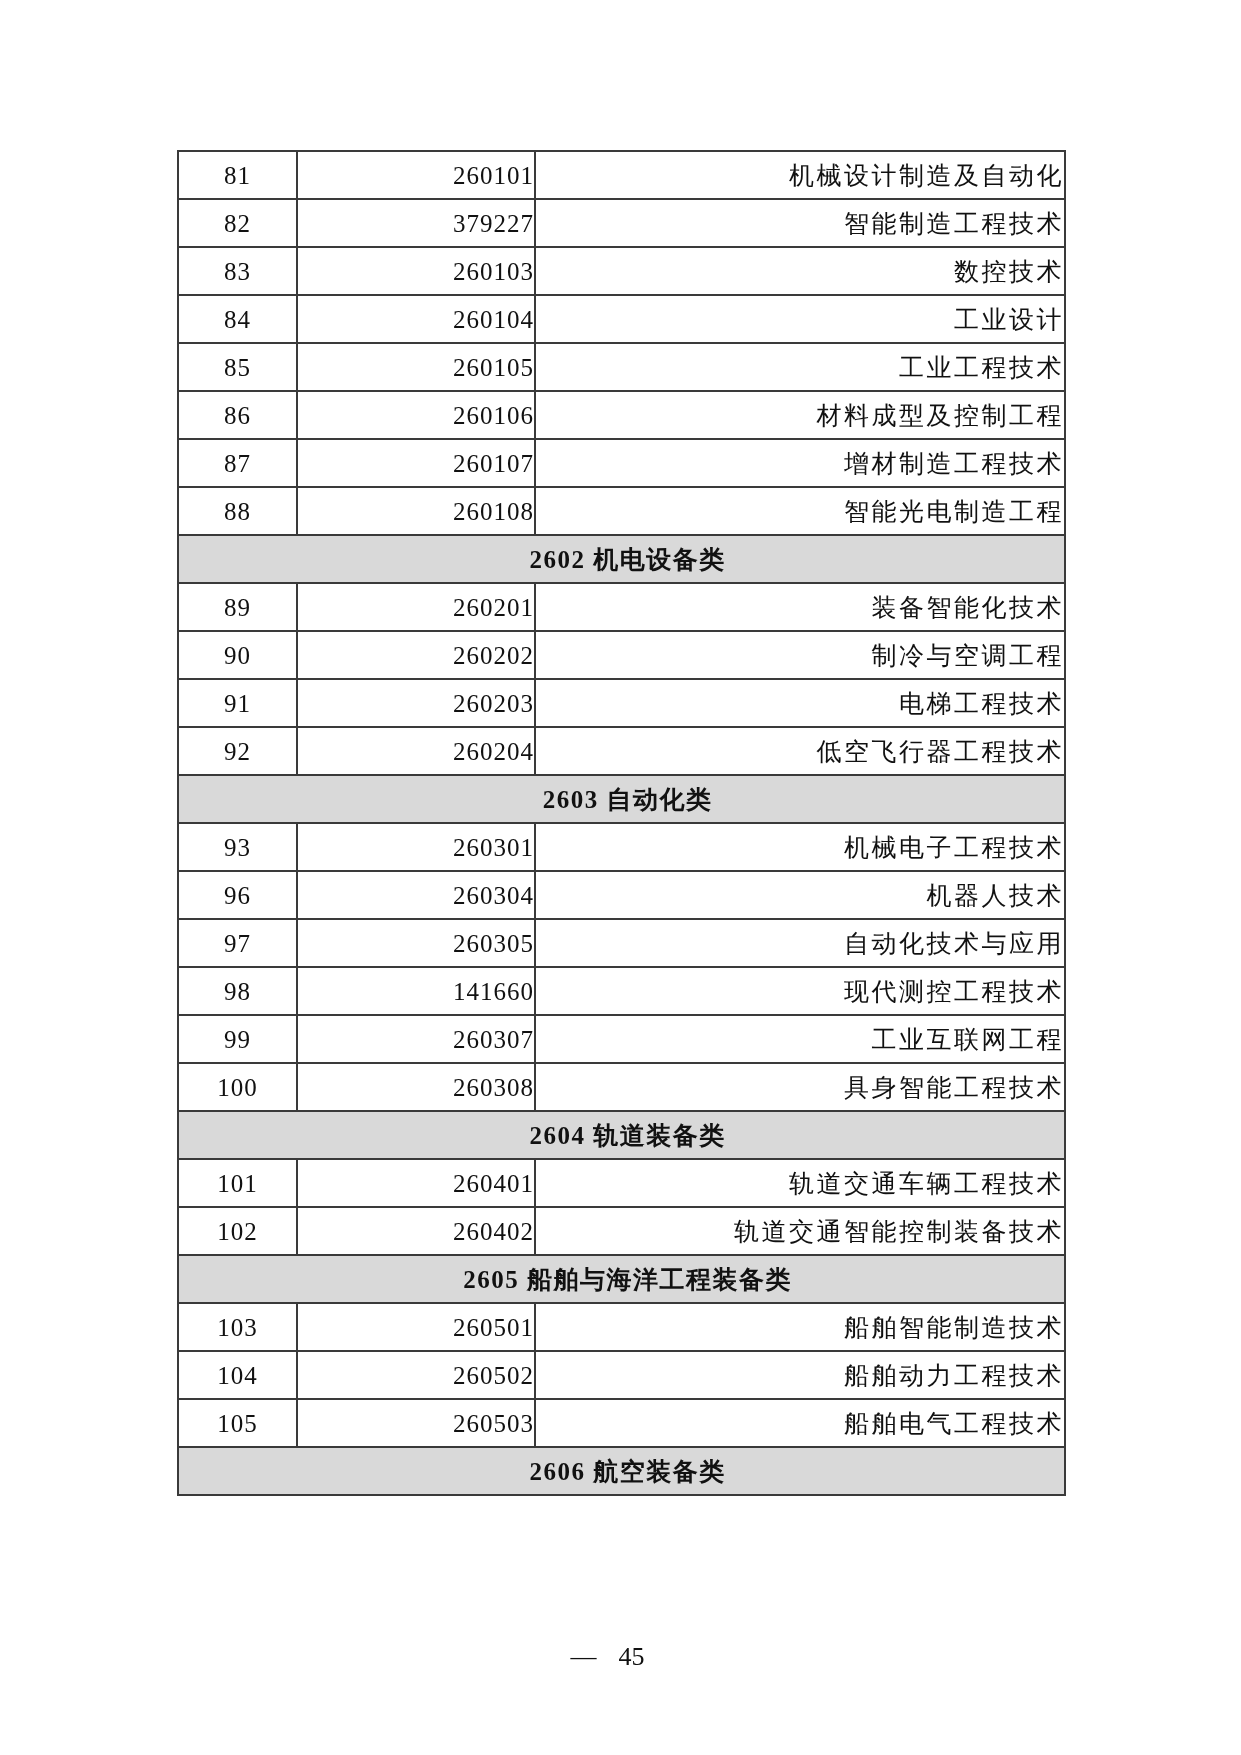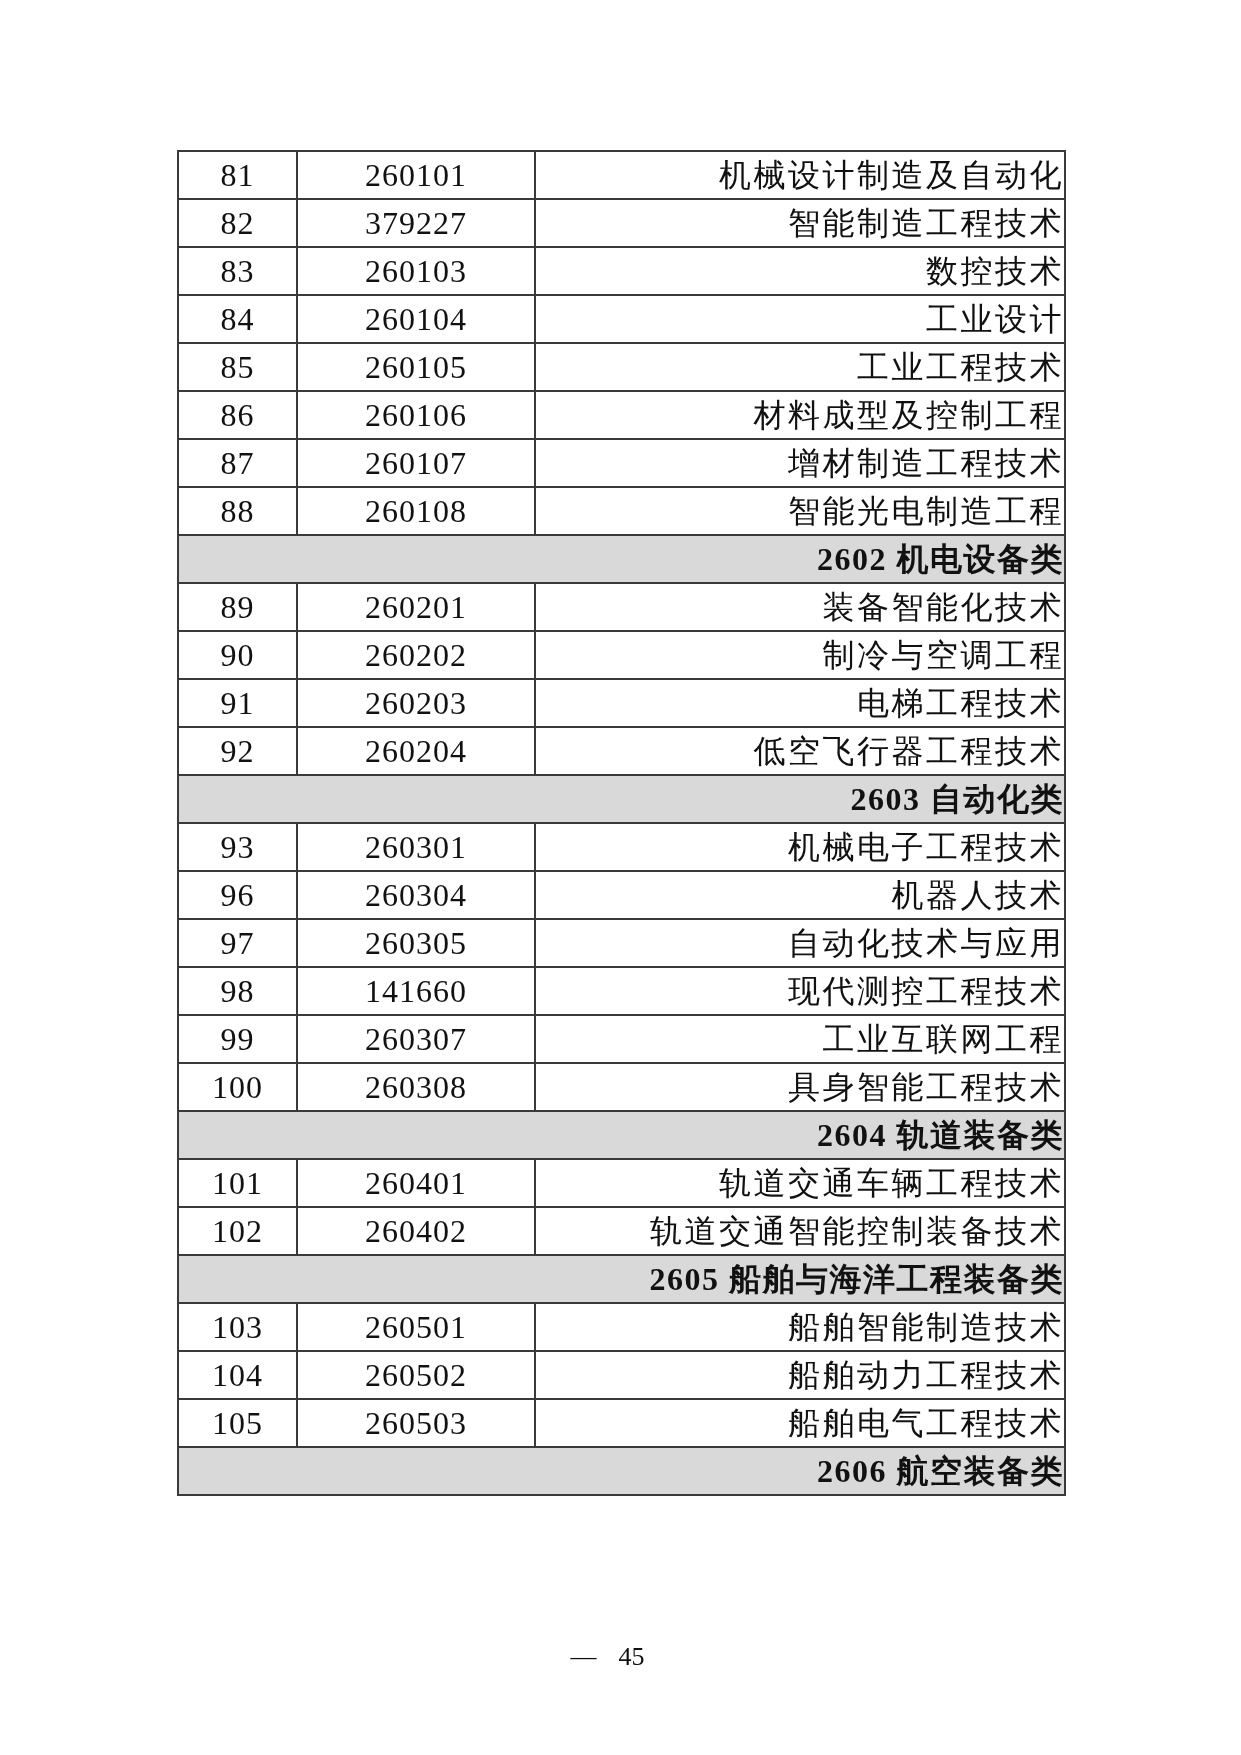"81" table.majors-table { font-size: 32px -> 25px }
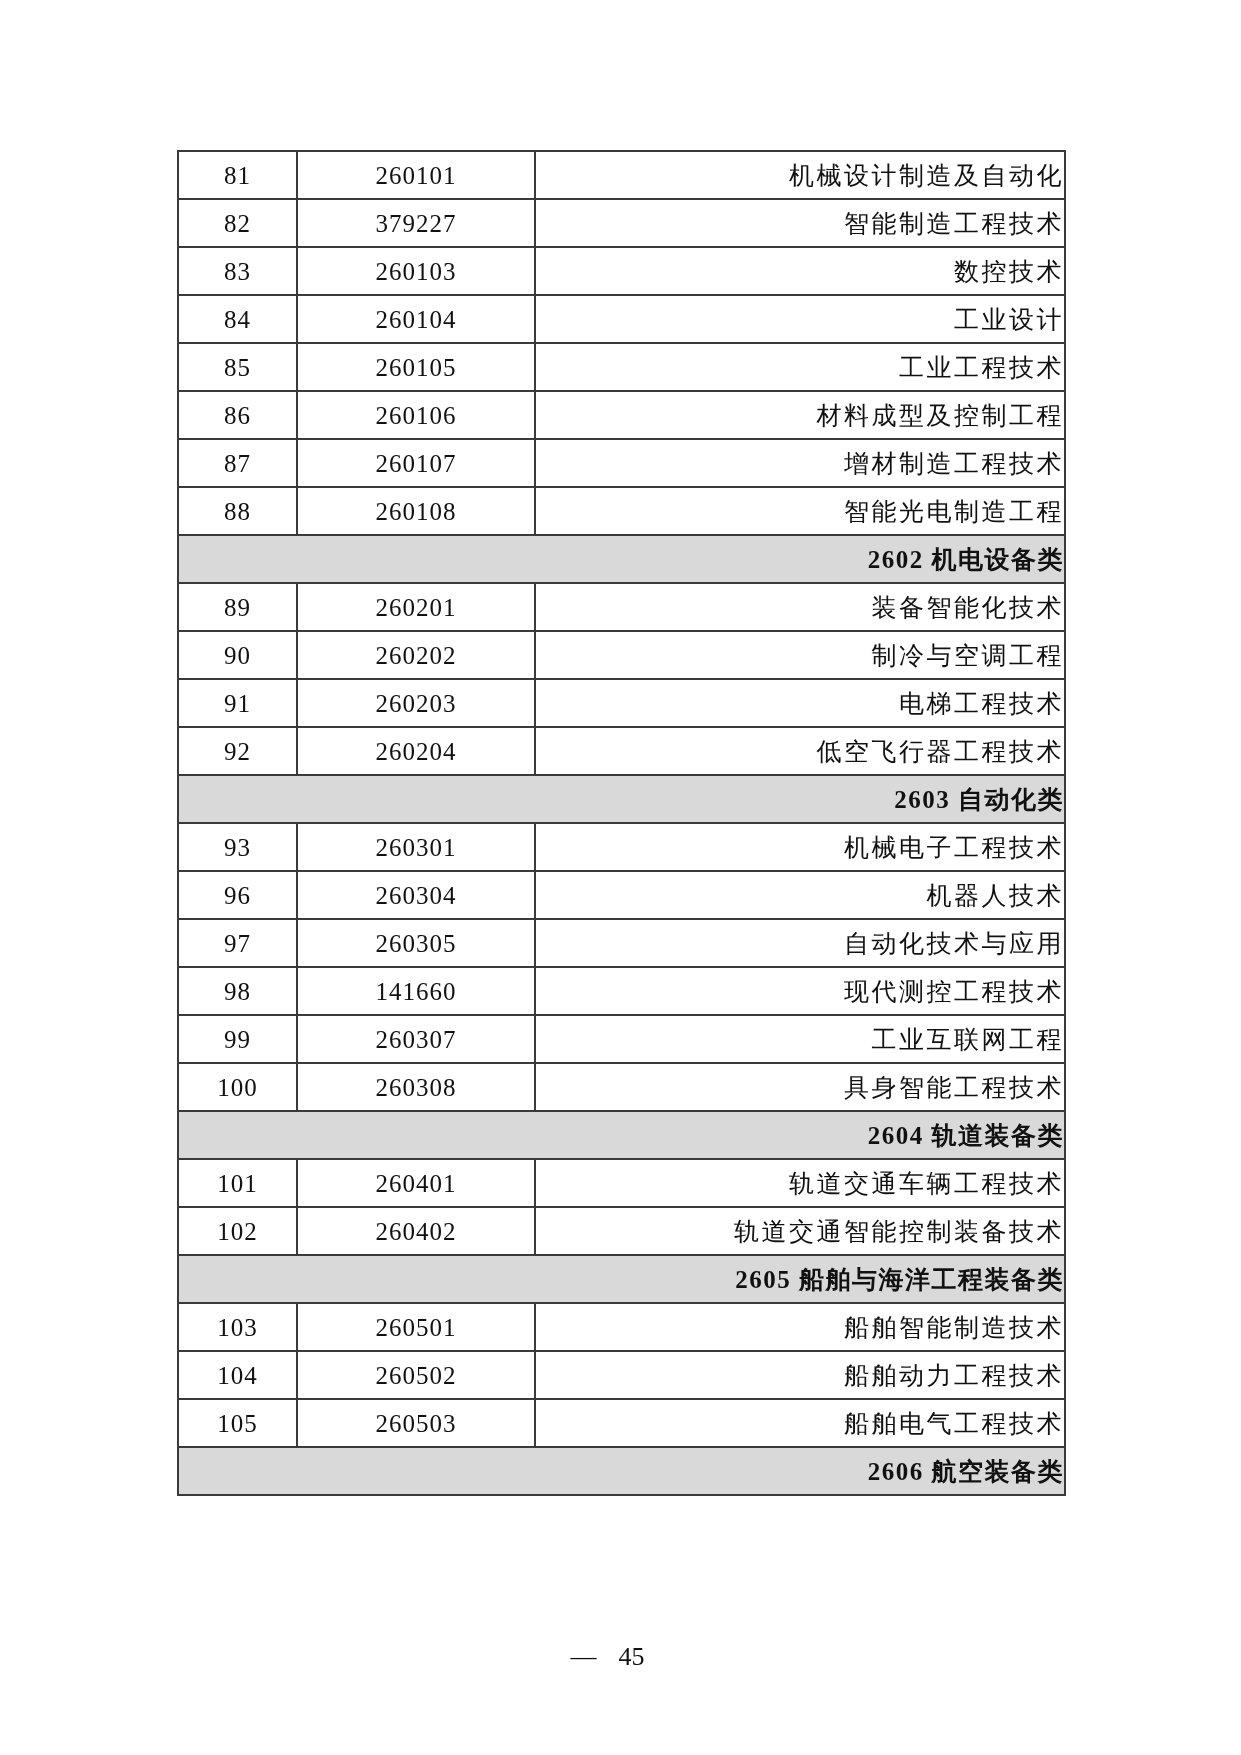"260101" td.cell-code { text-align: center -> right }
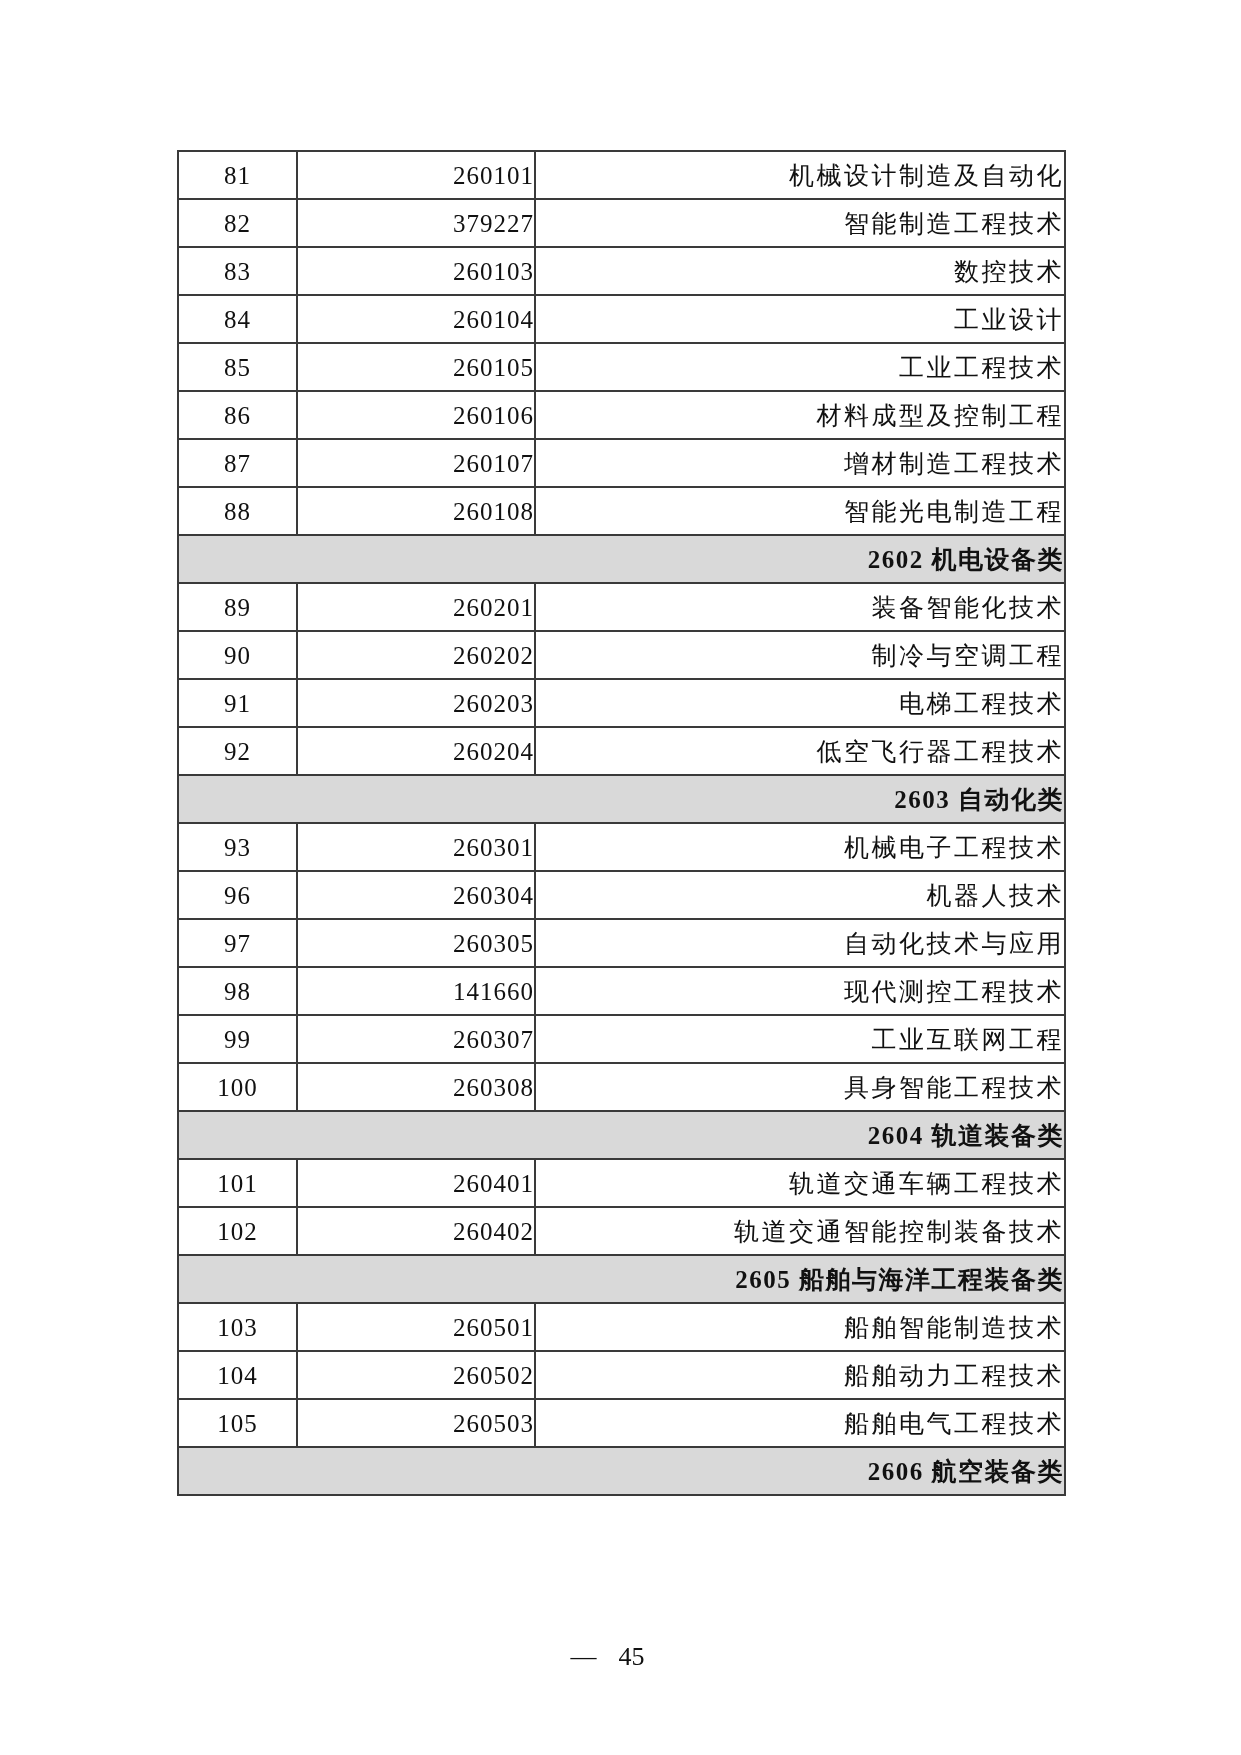"2602 机电设备类" tr.section-row td { text-align: right -> center }
